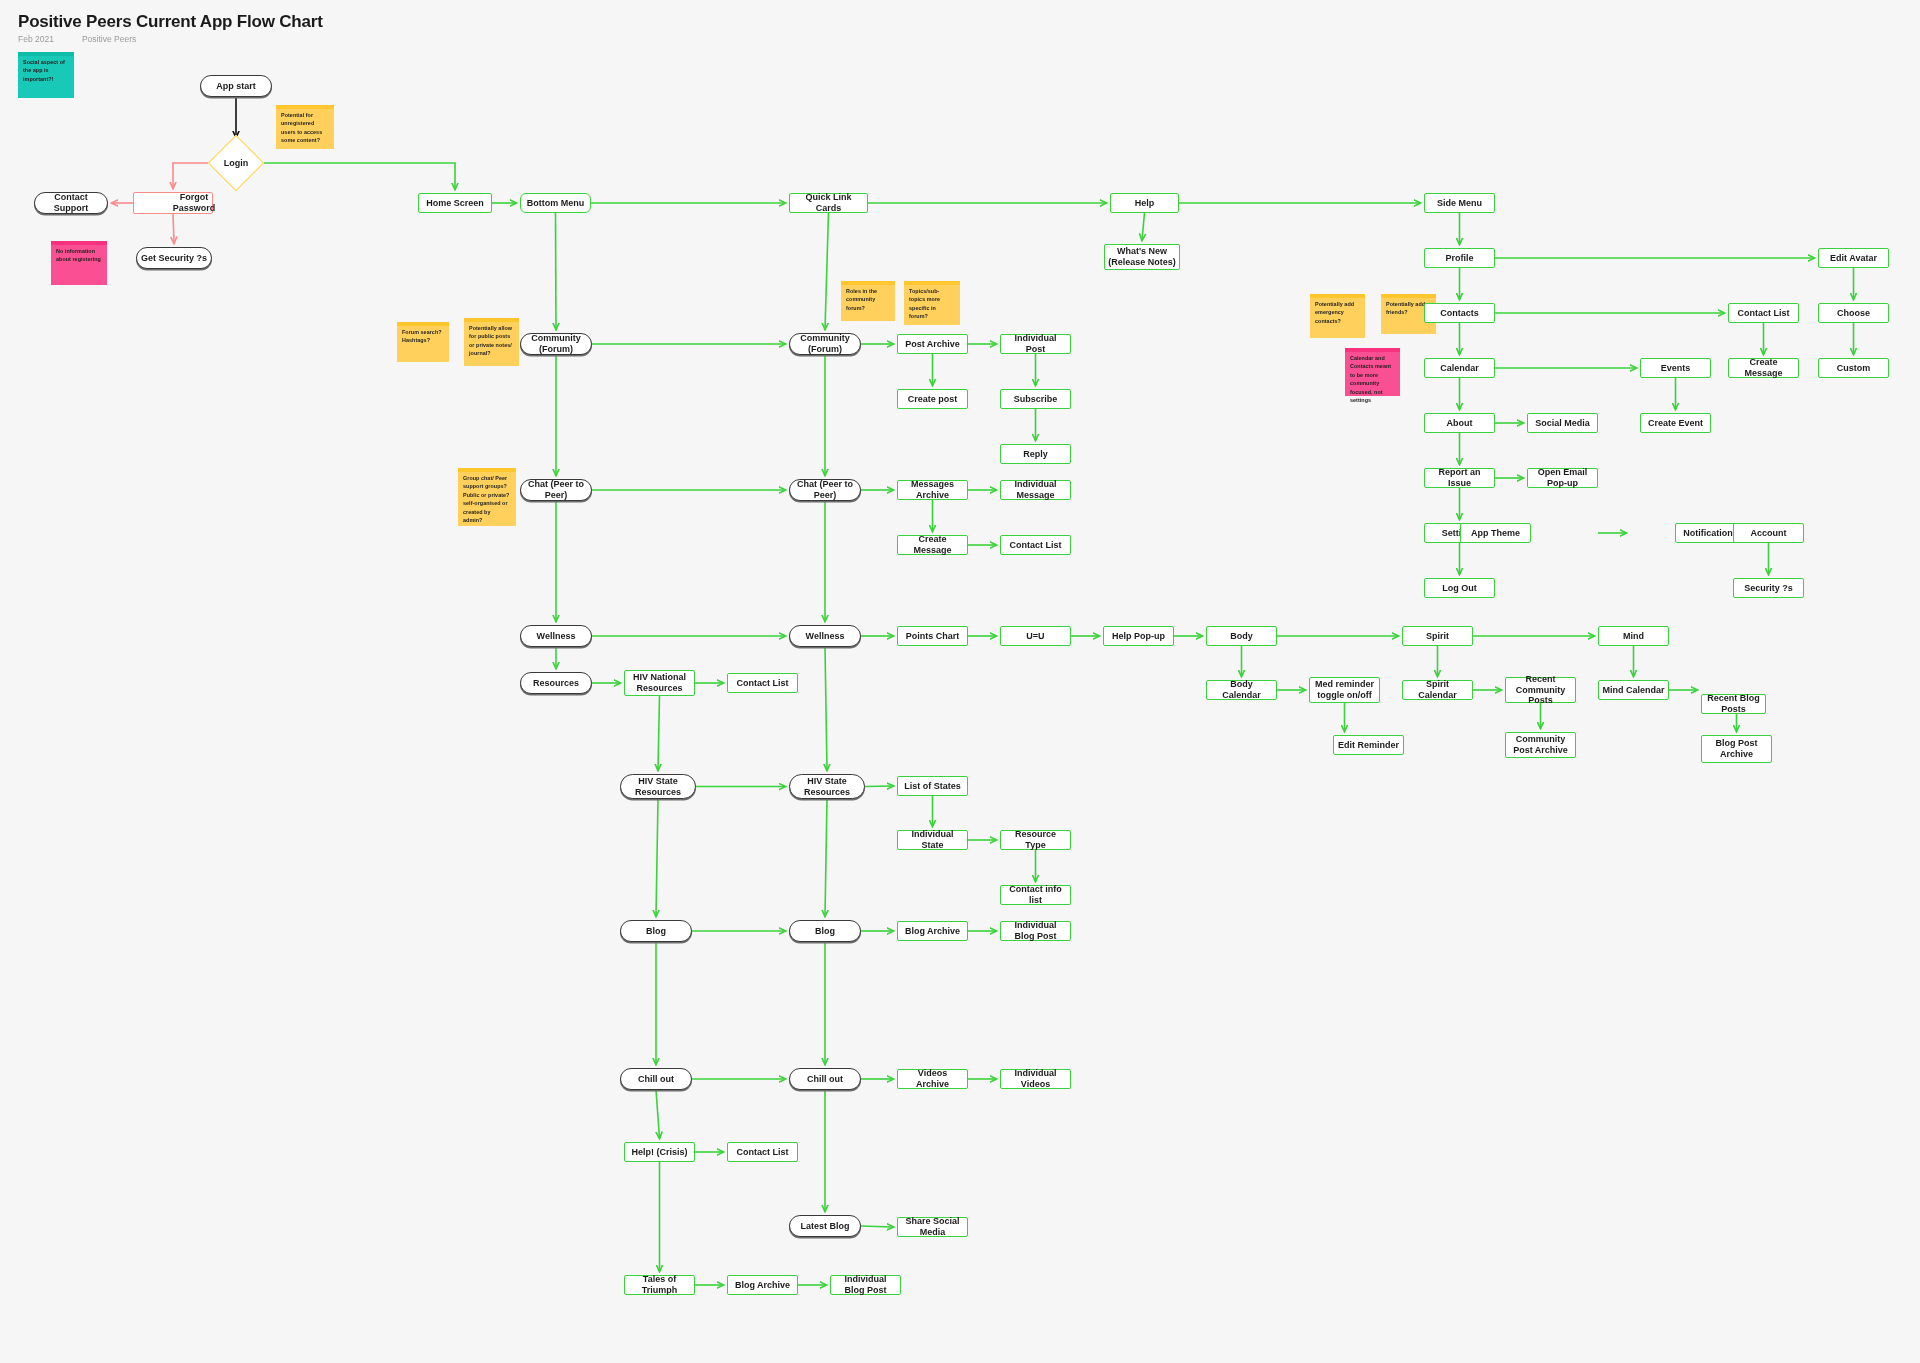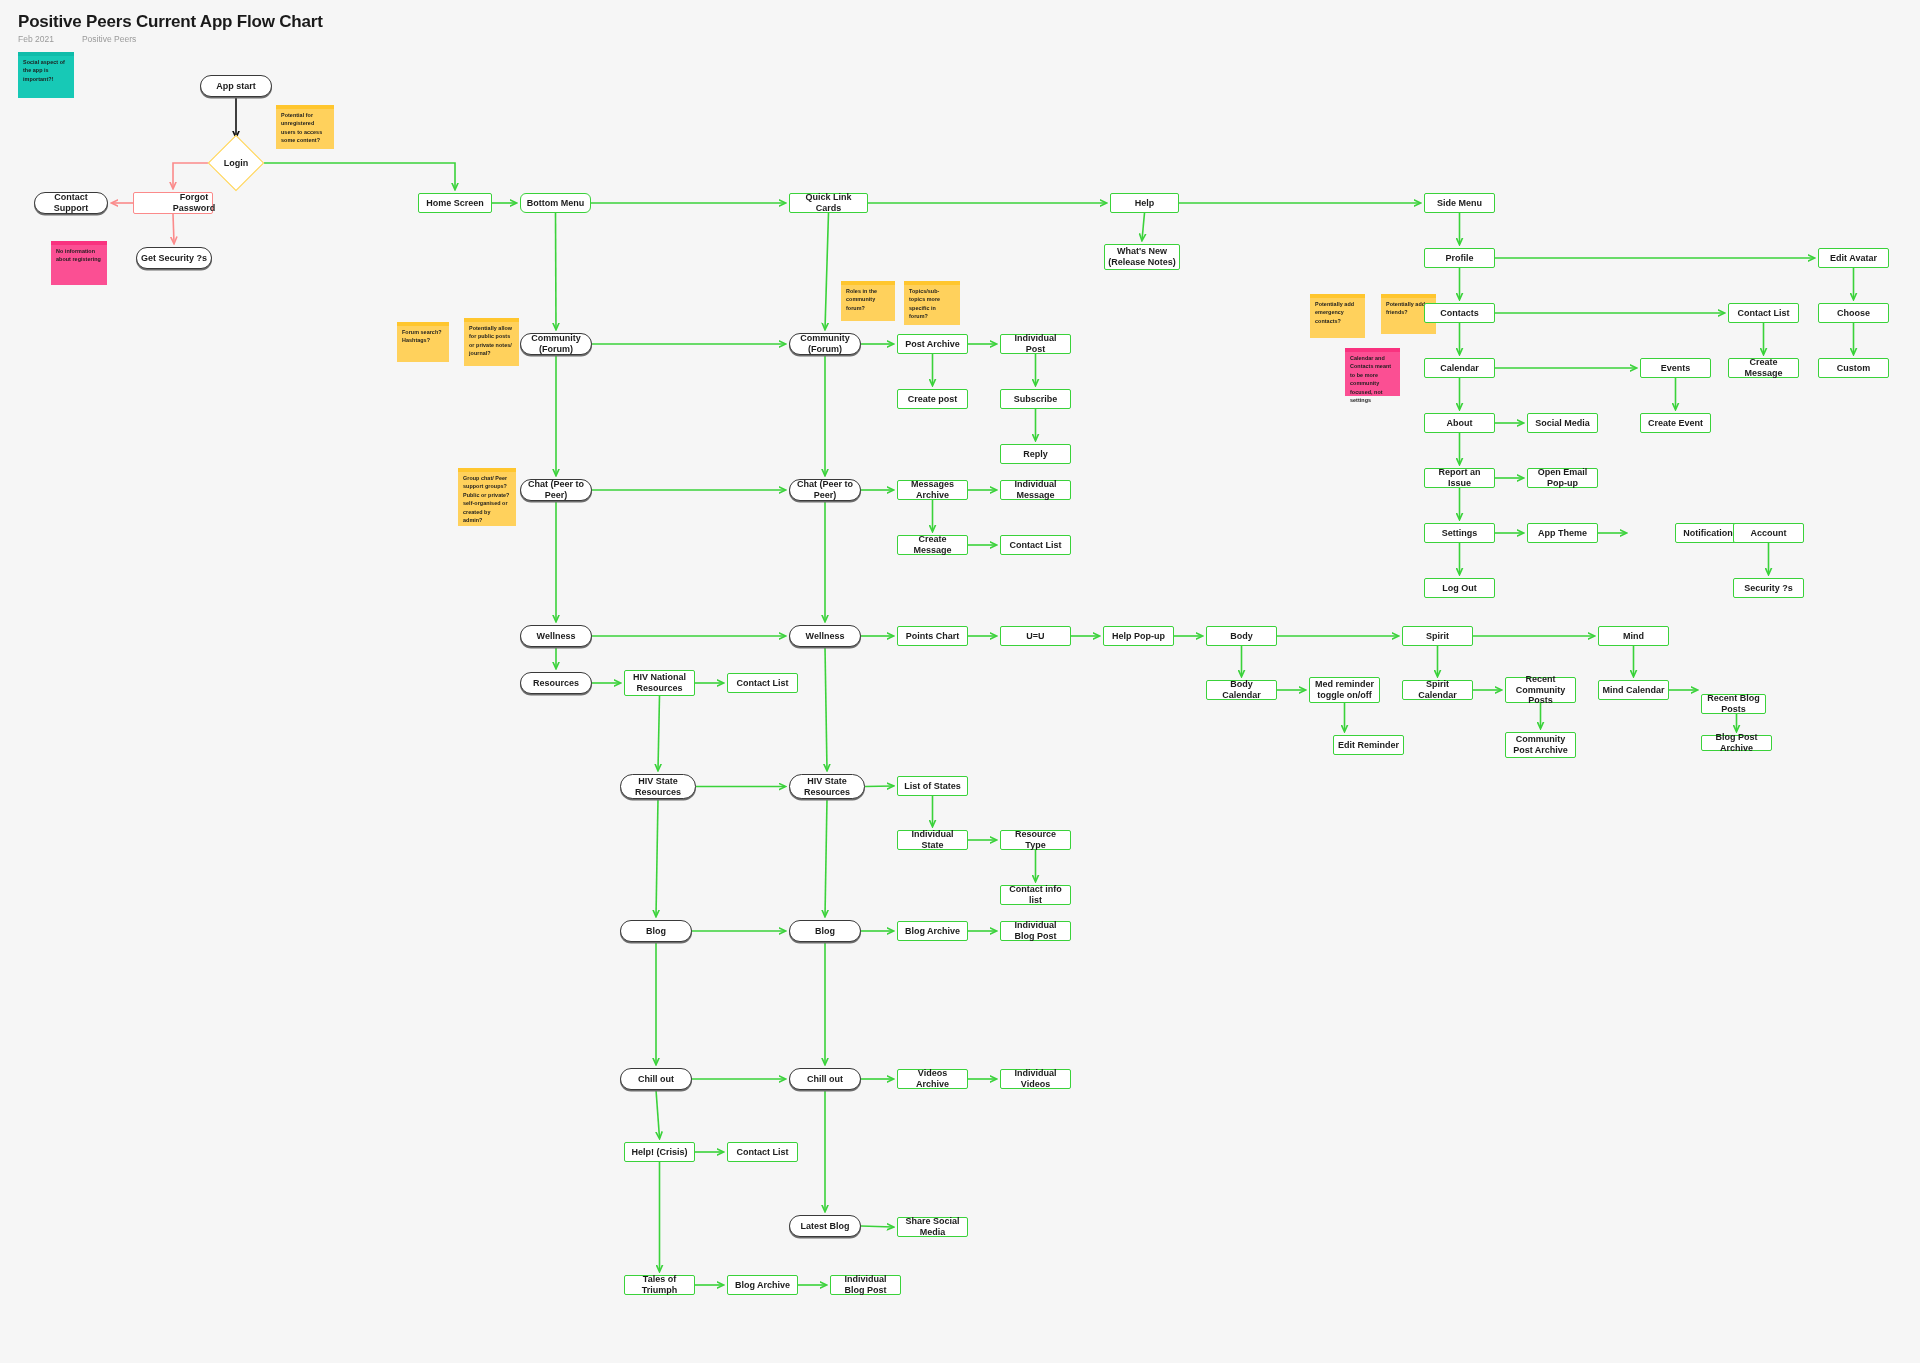"App Theme" div.node { left: 1527px -> 1460px }
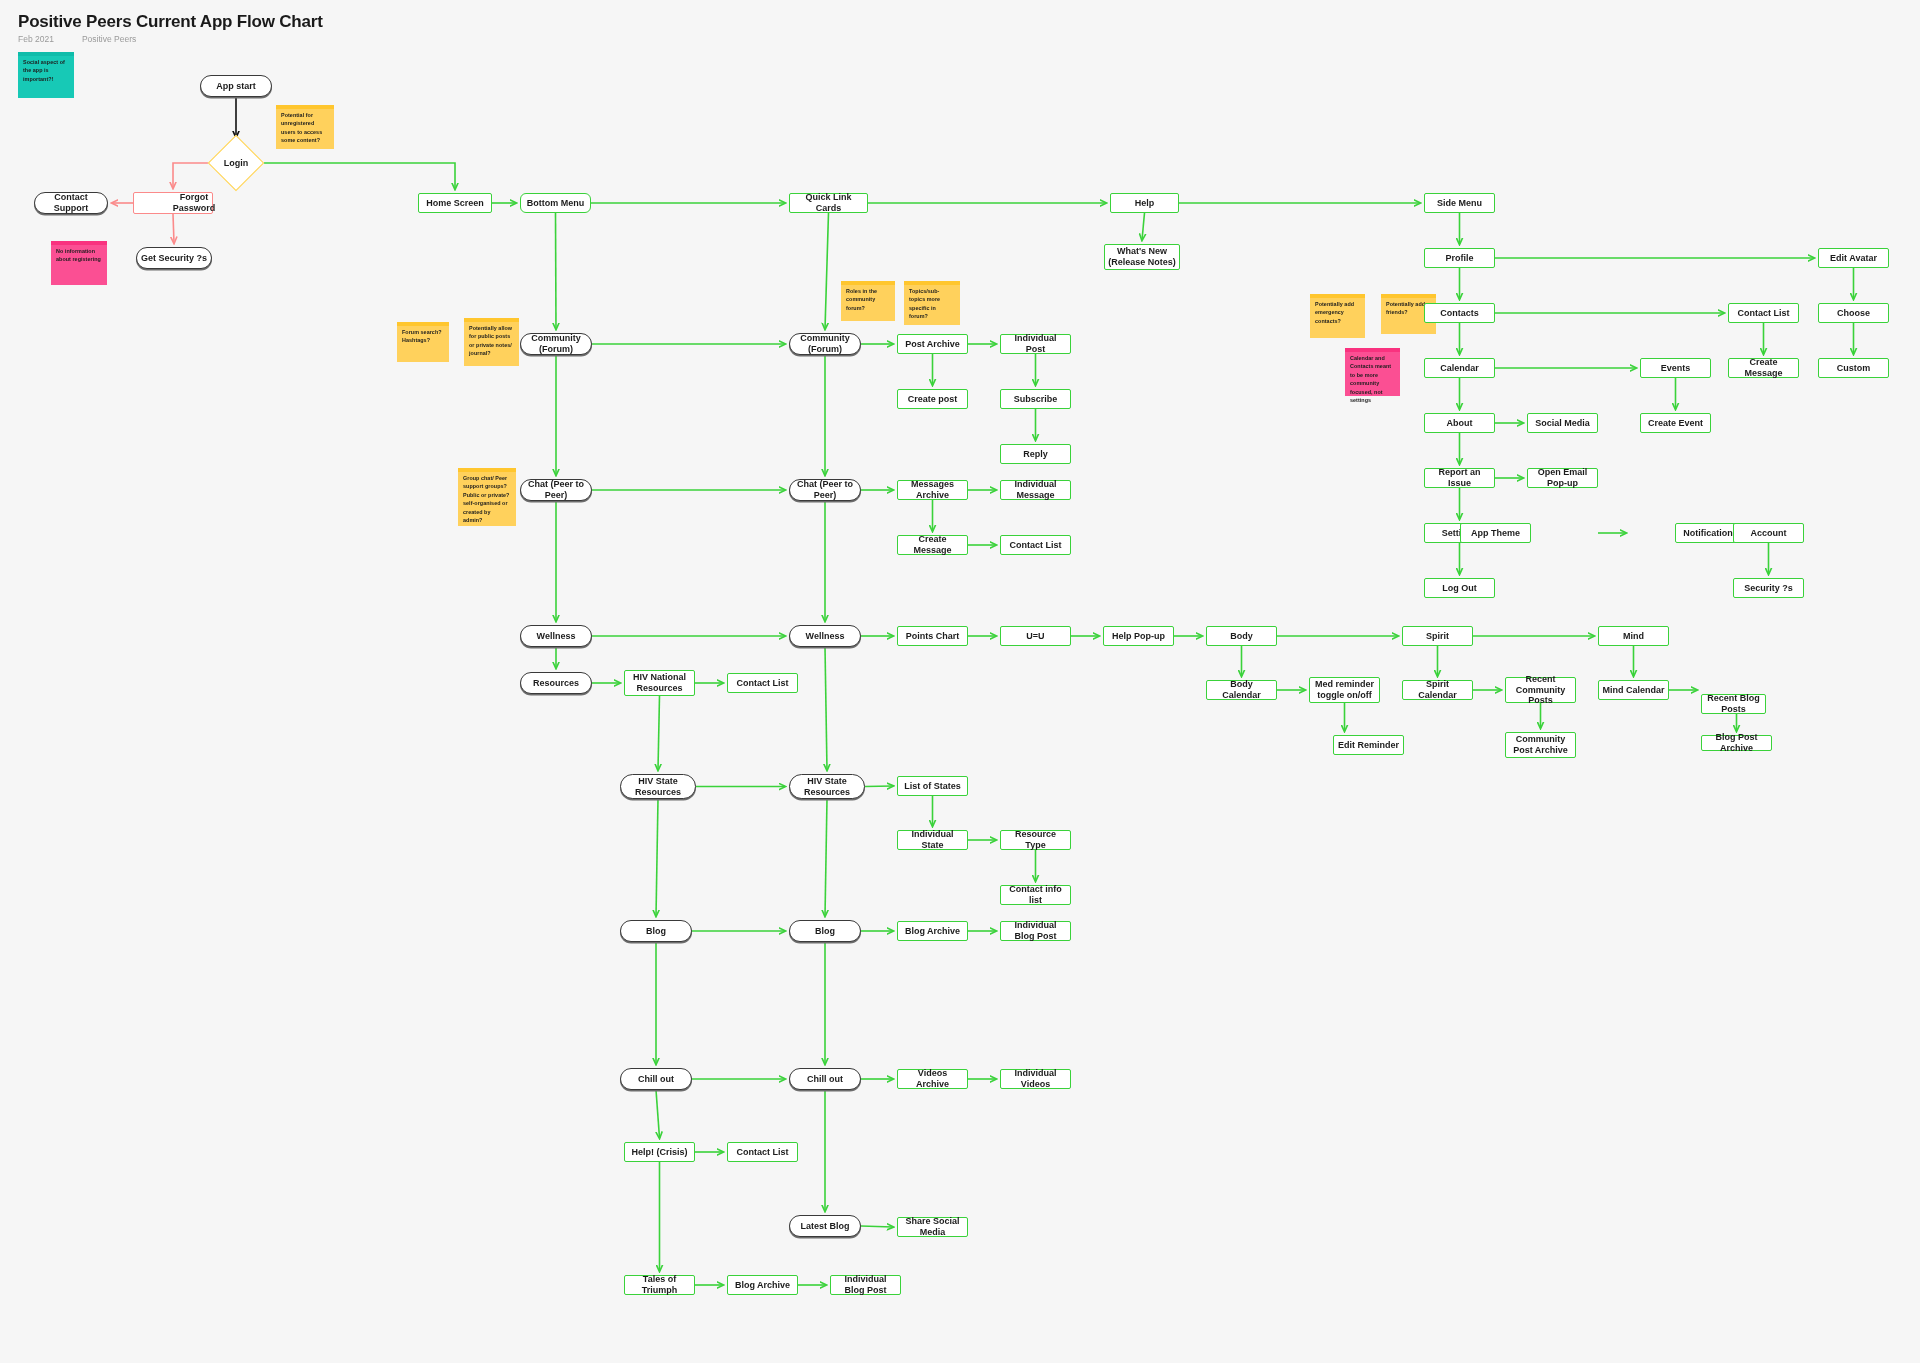"Blog Post Archive" div.node { height: 16px -> 28px }
